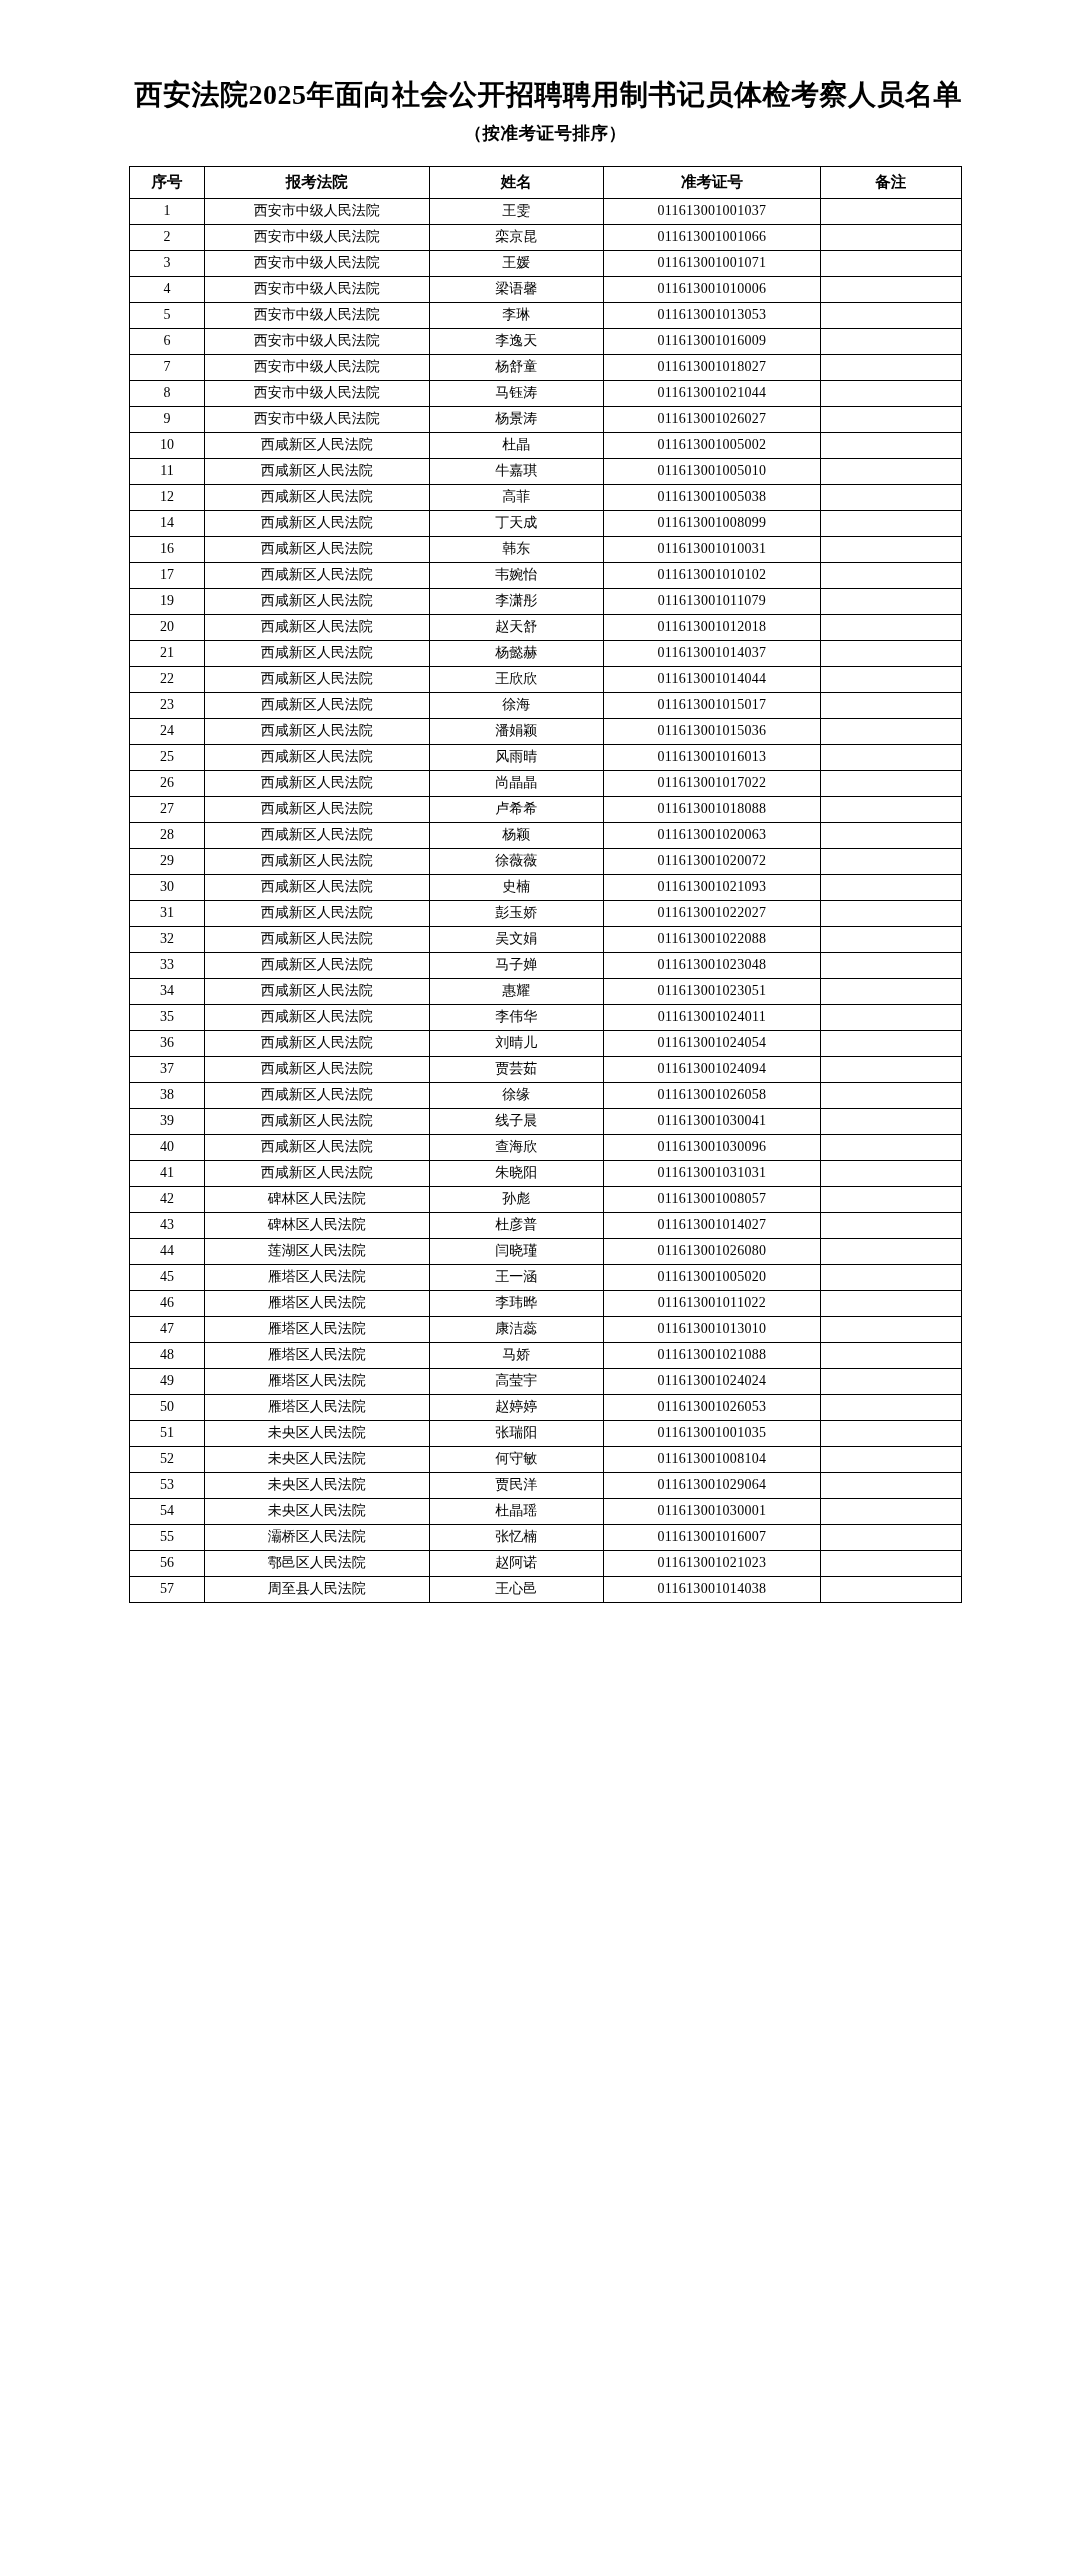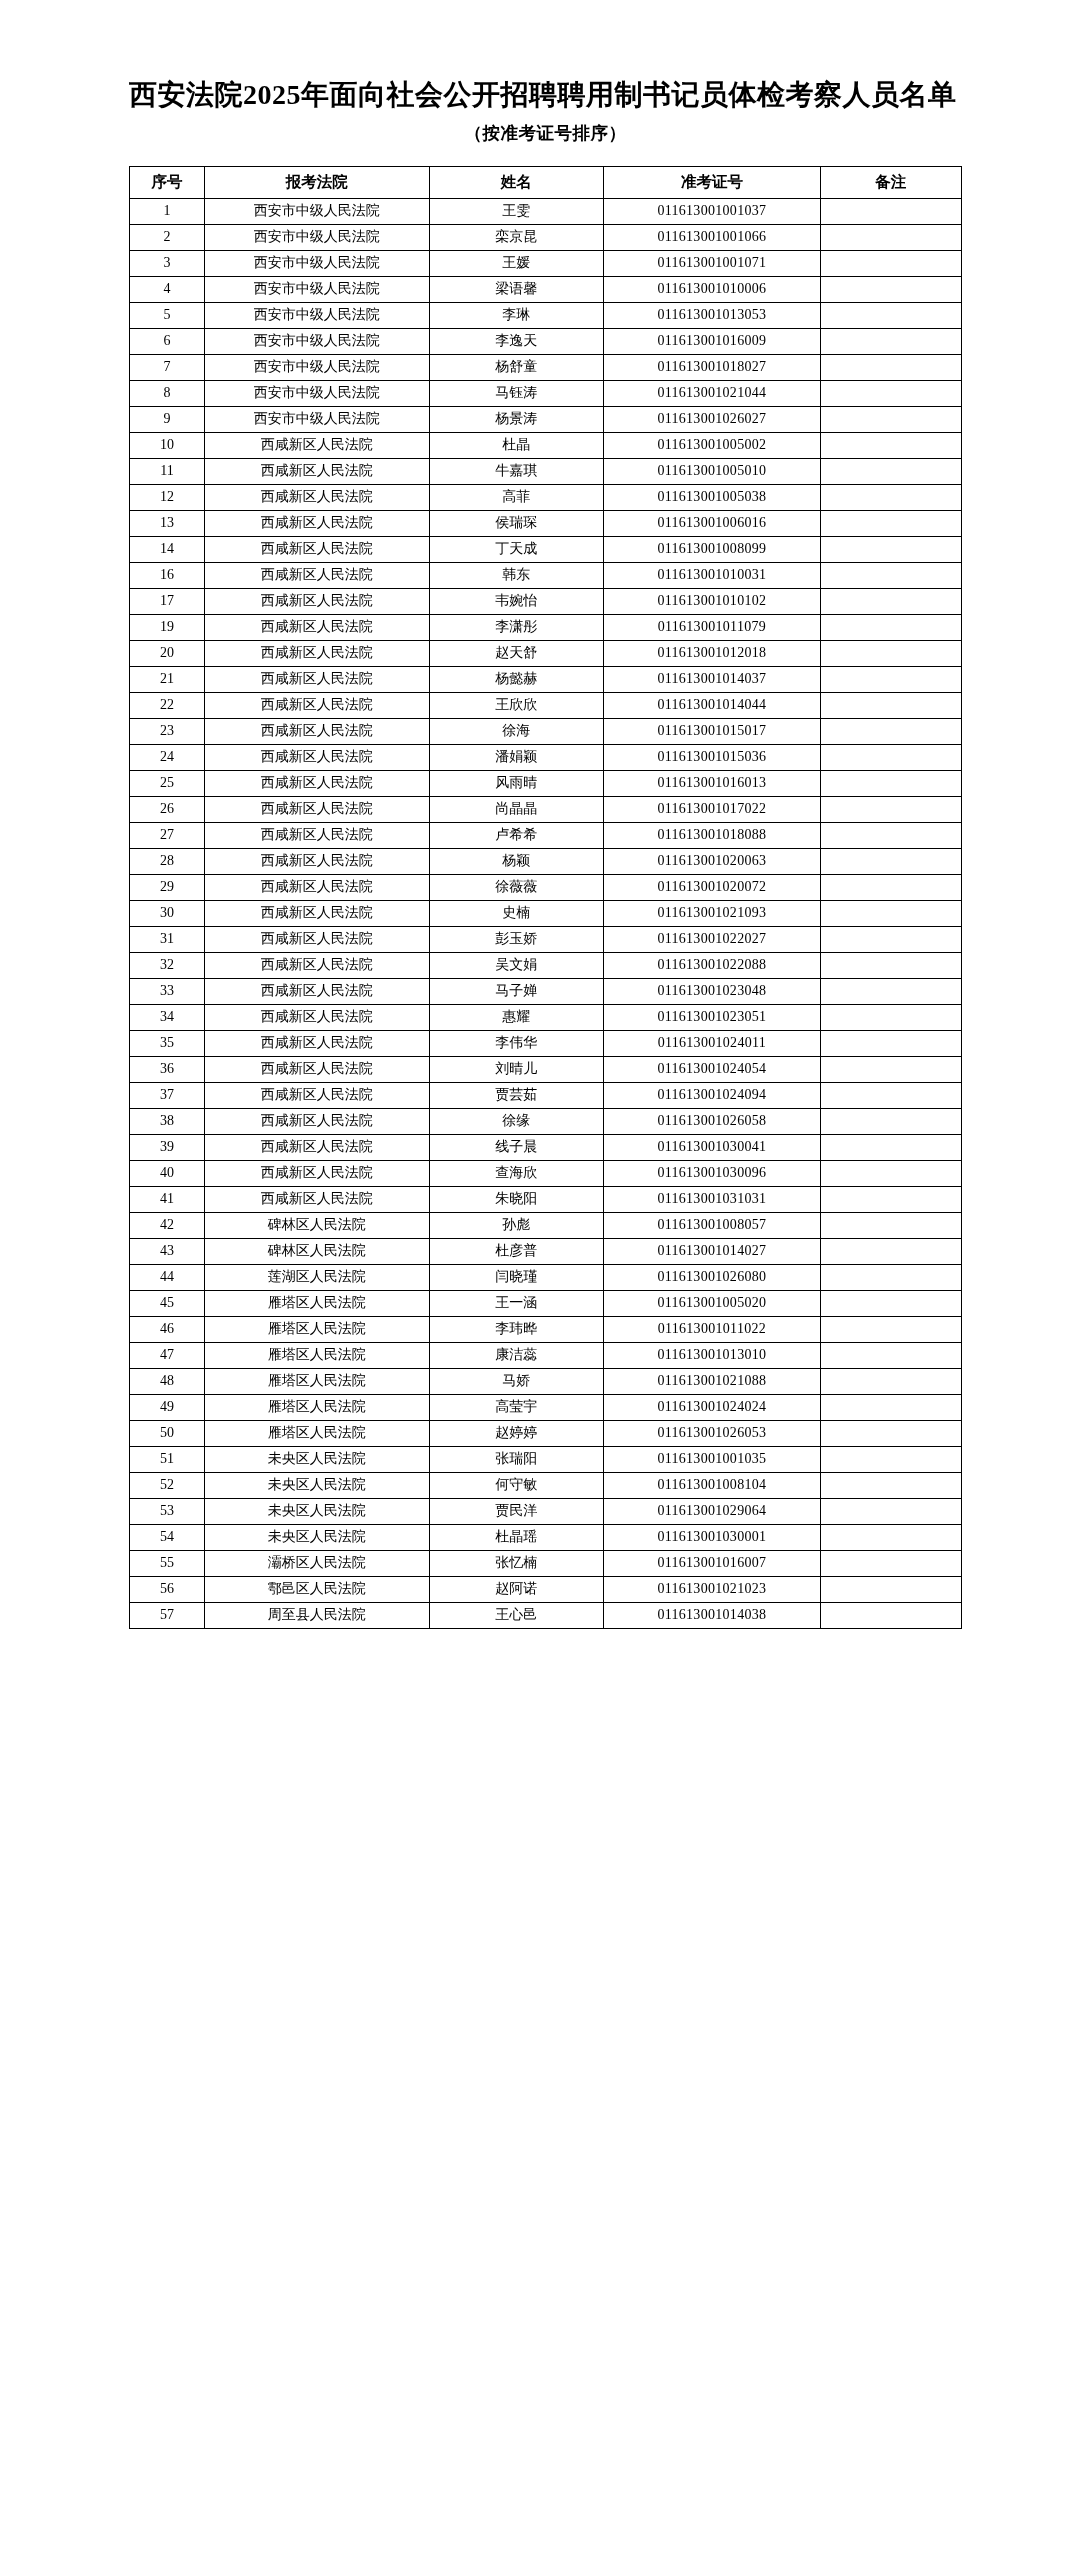"西安法院2025年面向社会公开招聘聘用制书记员体检考察人员名单" .doc-title { text-align: left -> right }
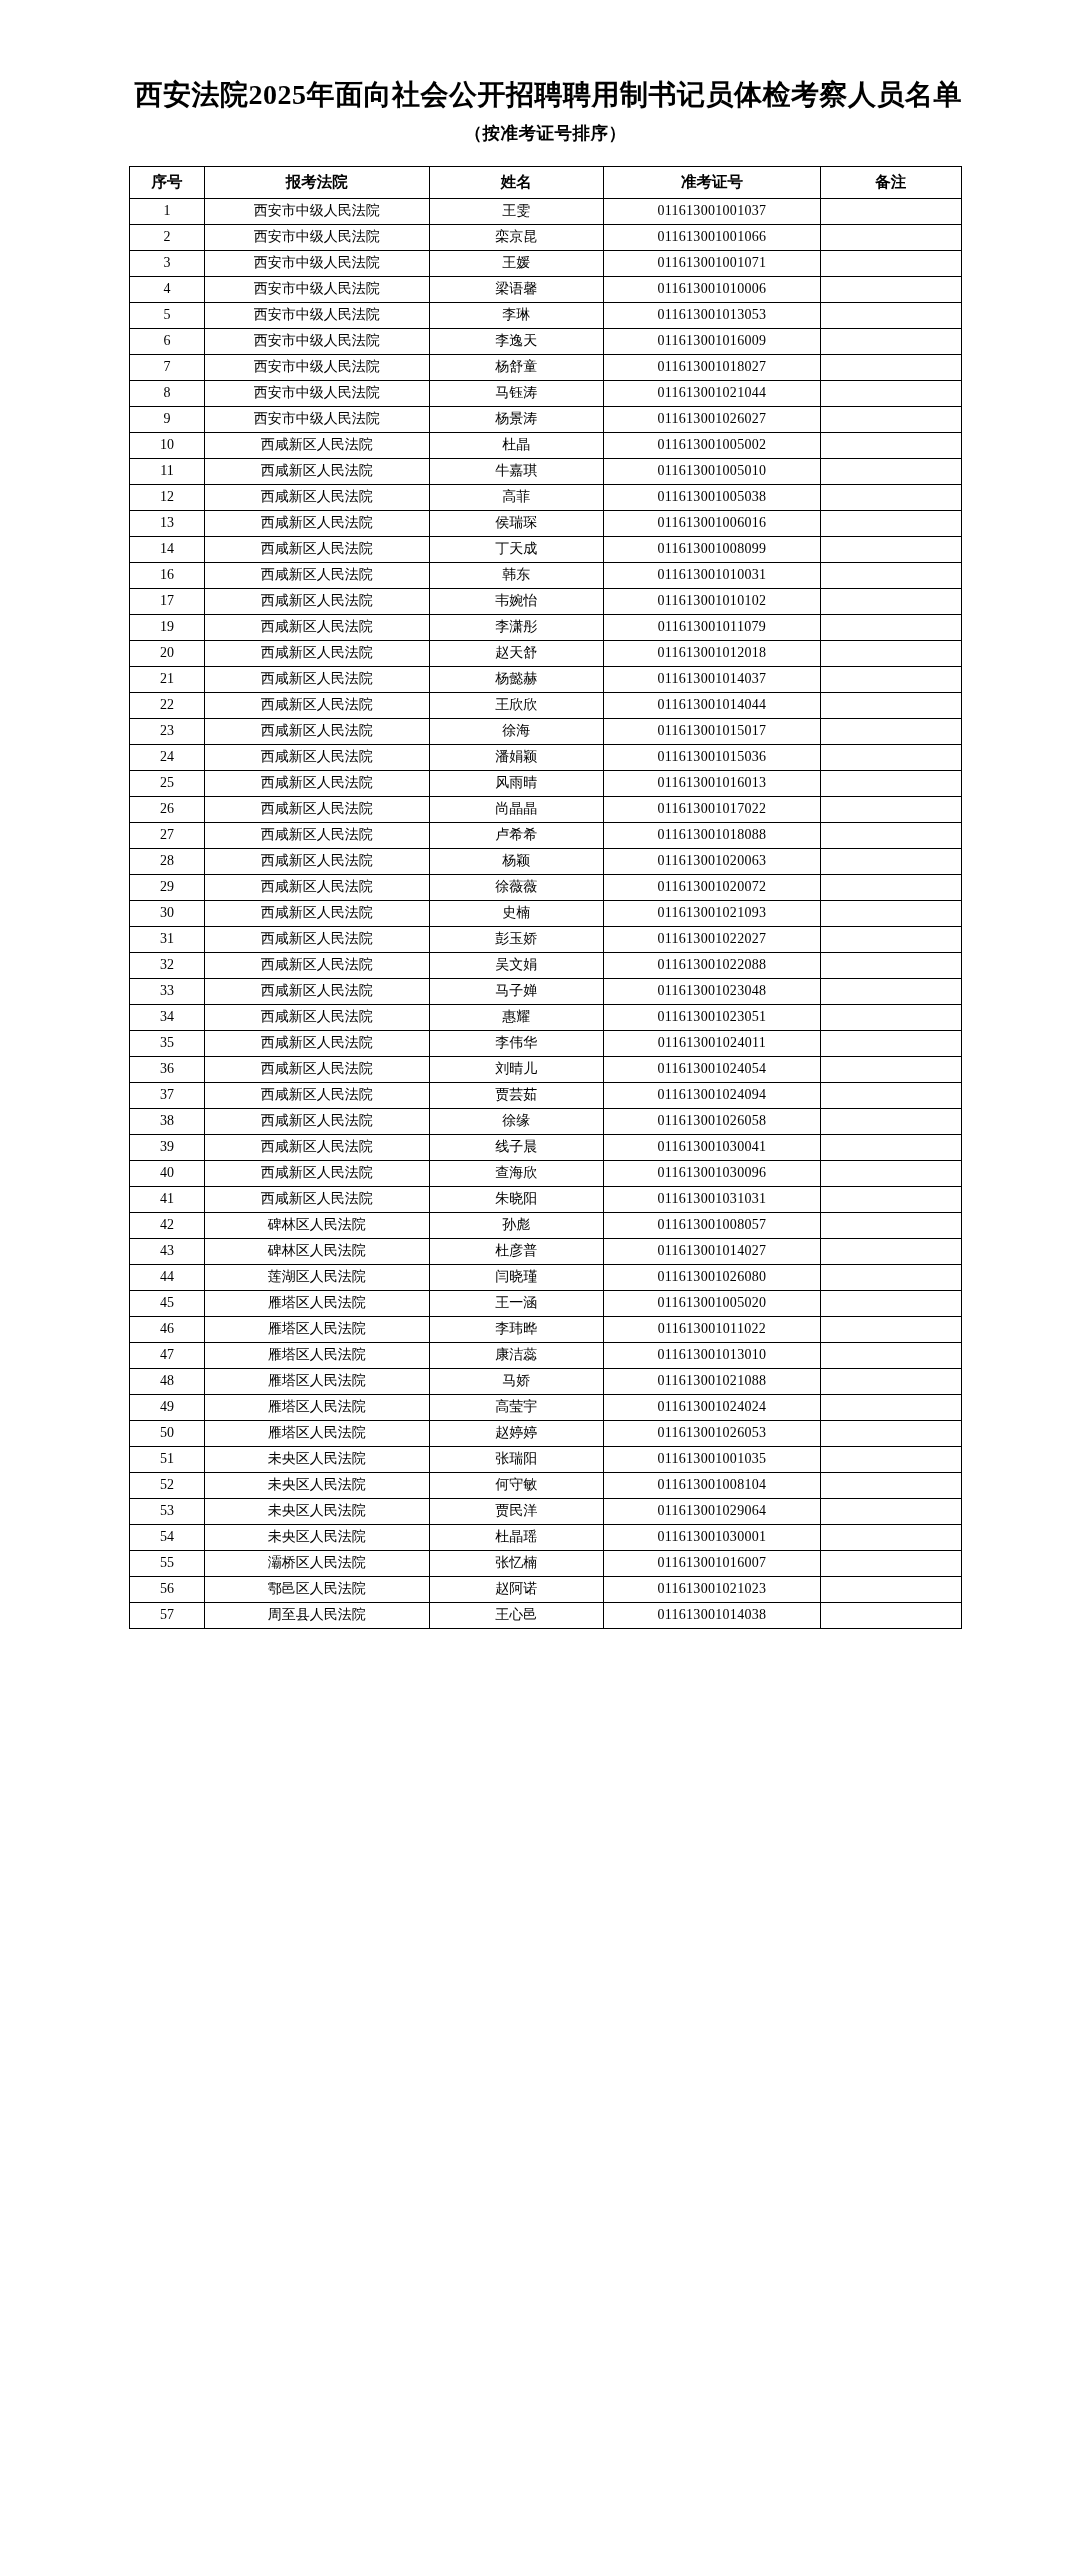"13" tr { html: <tr> <td>13</td> <td>西咸新区人民法院</td> <td>侯瑞琛</td> <td>011613001006016</td> <td></td> </tr> -> none }
